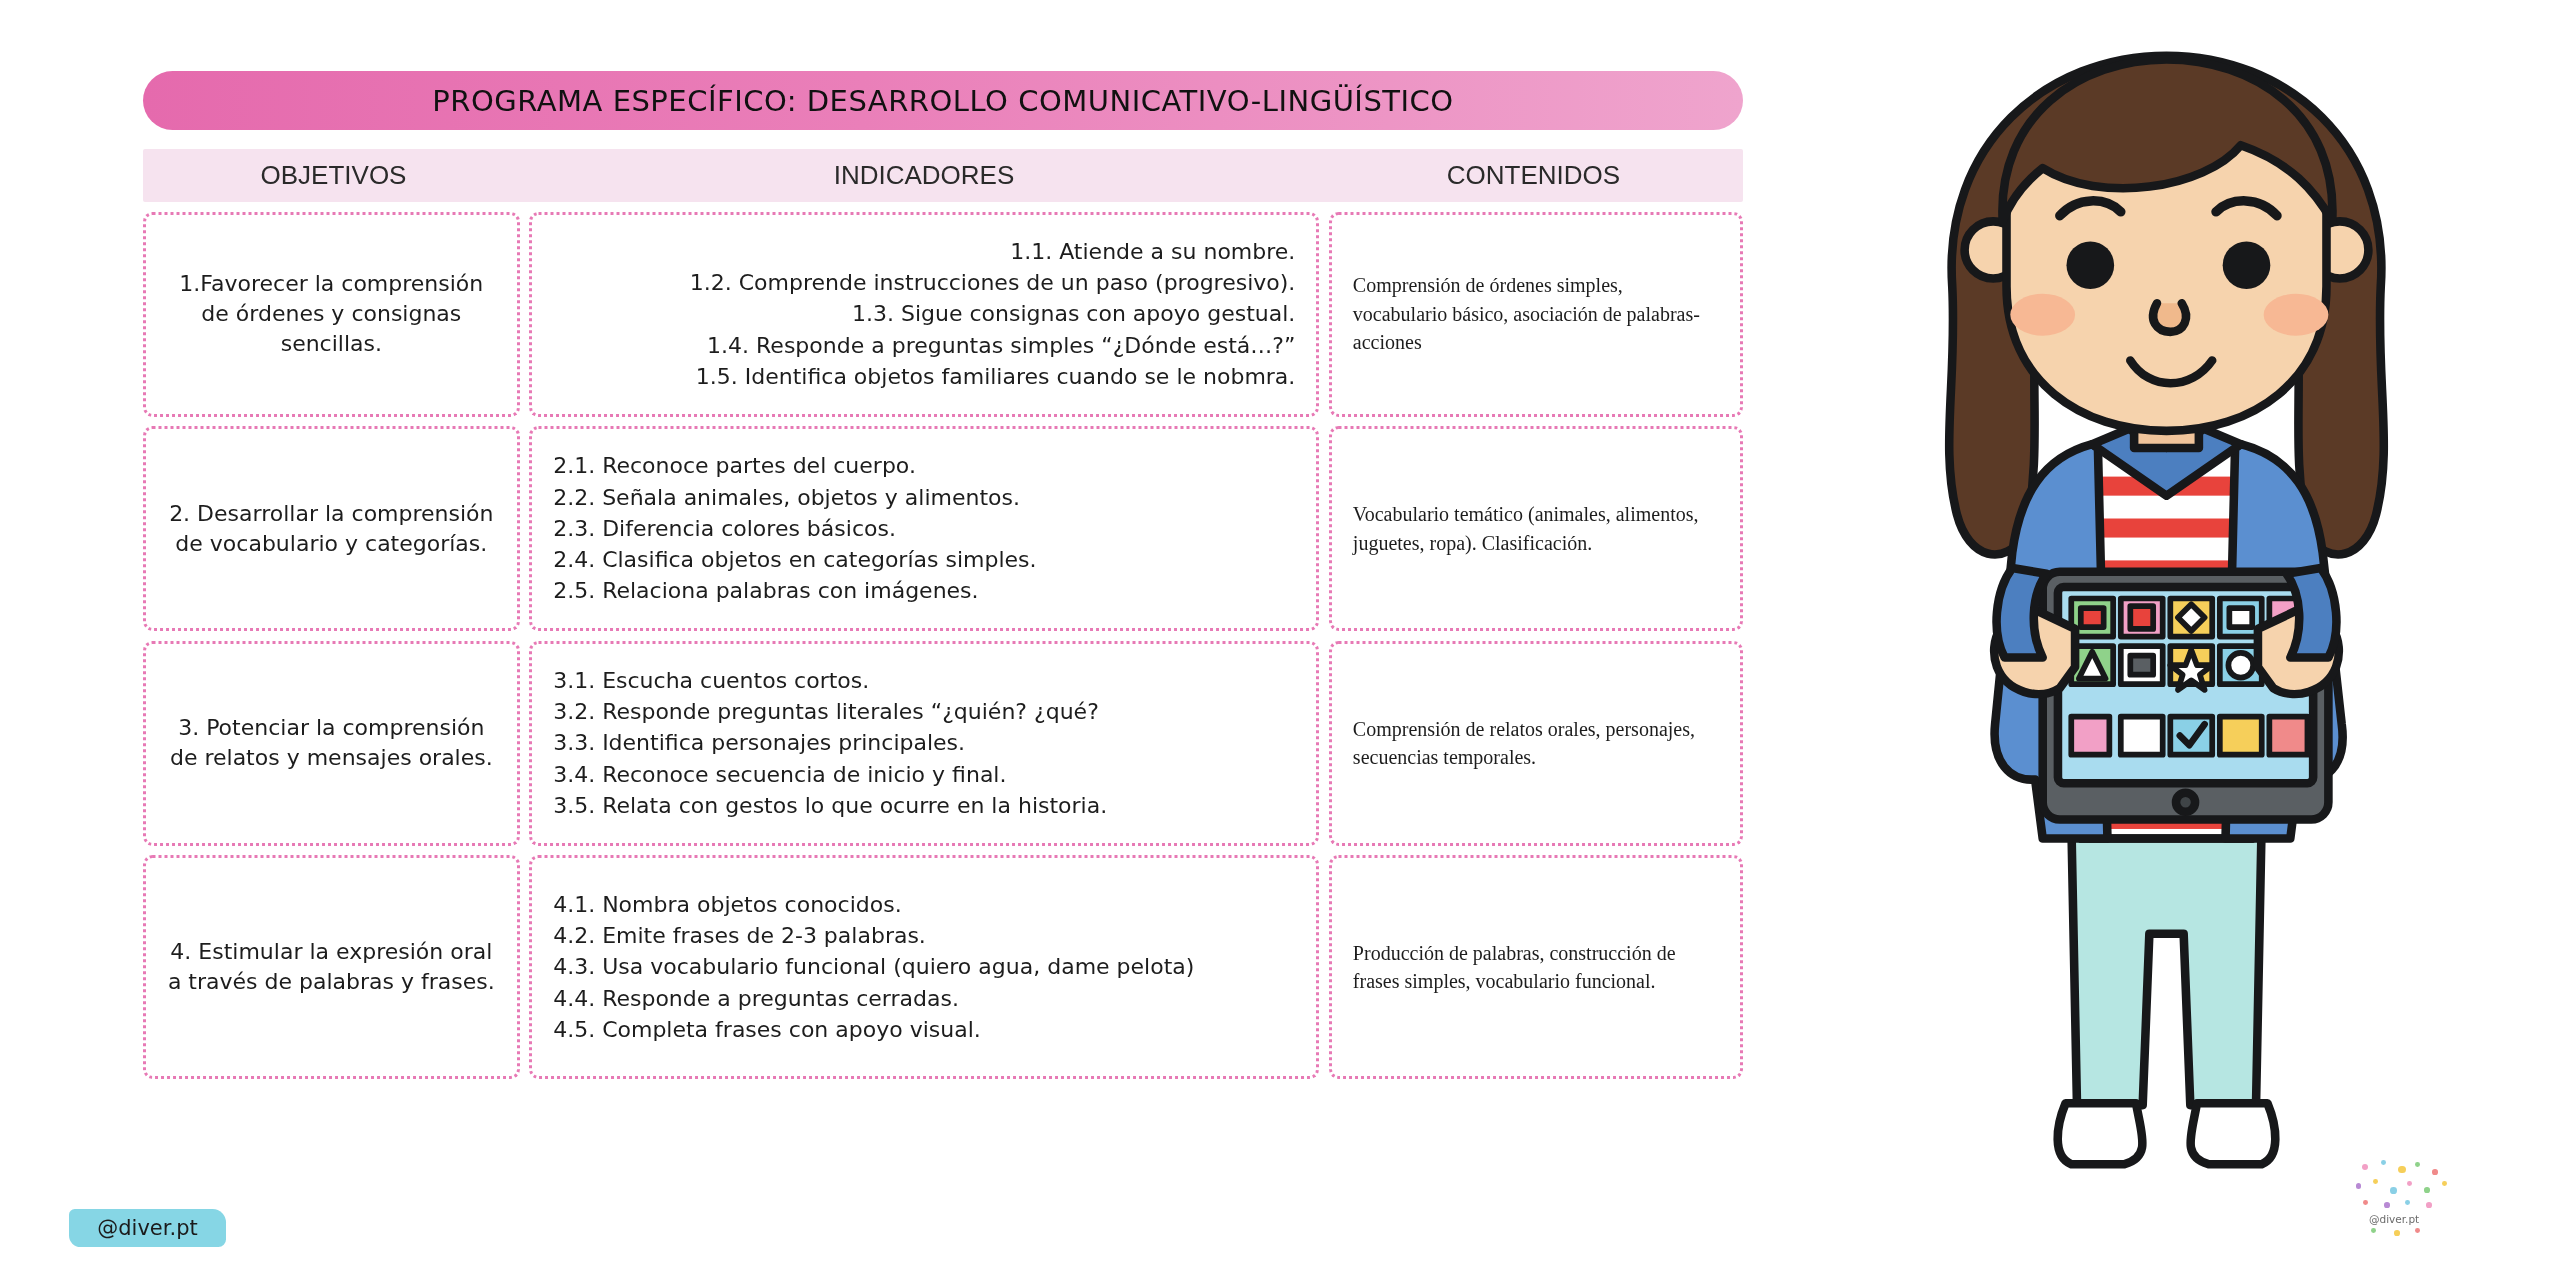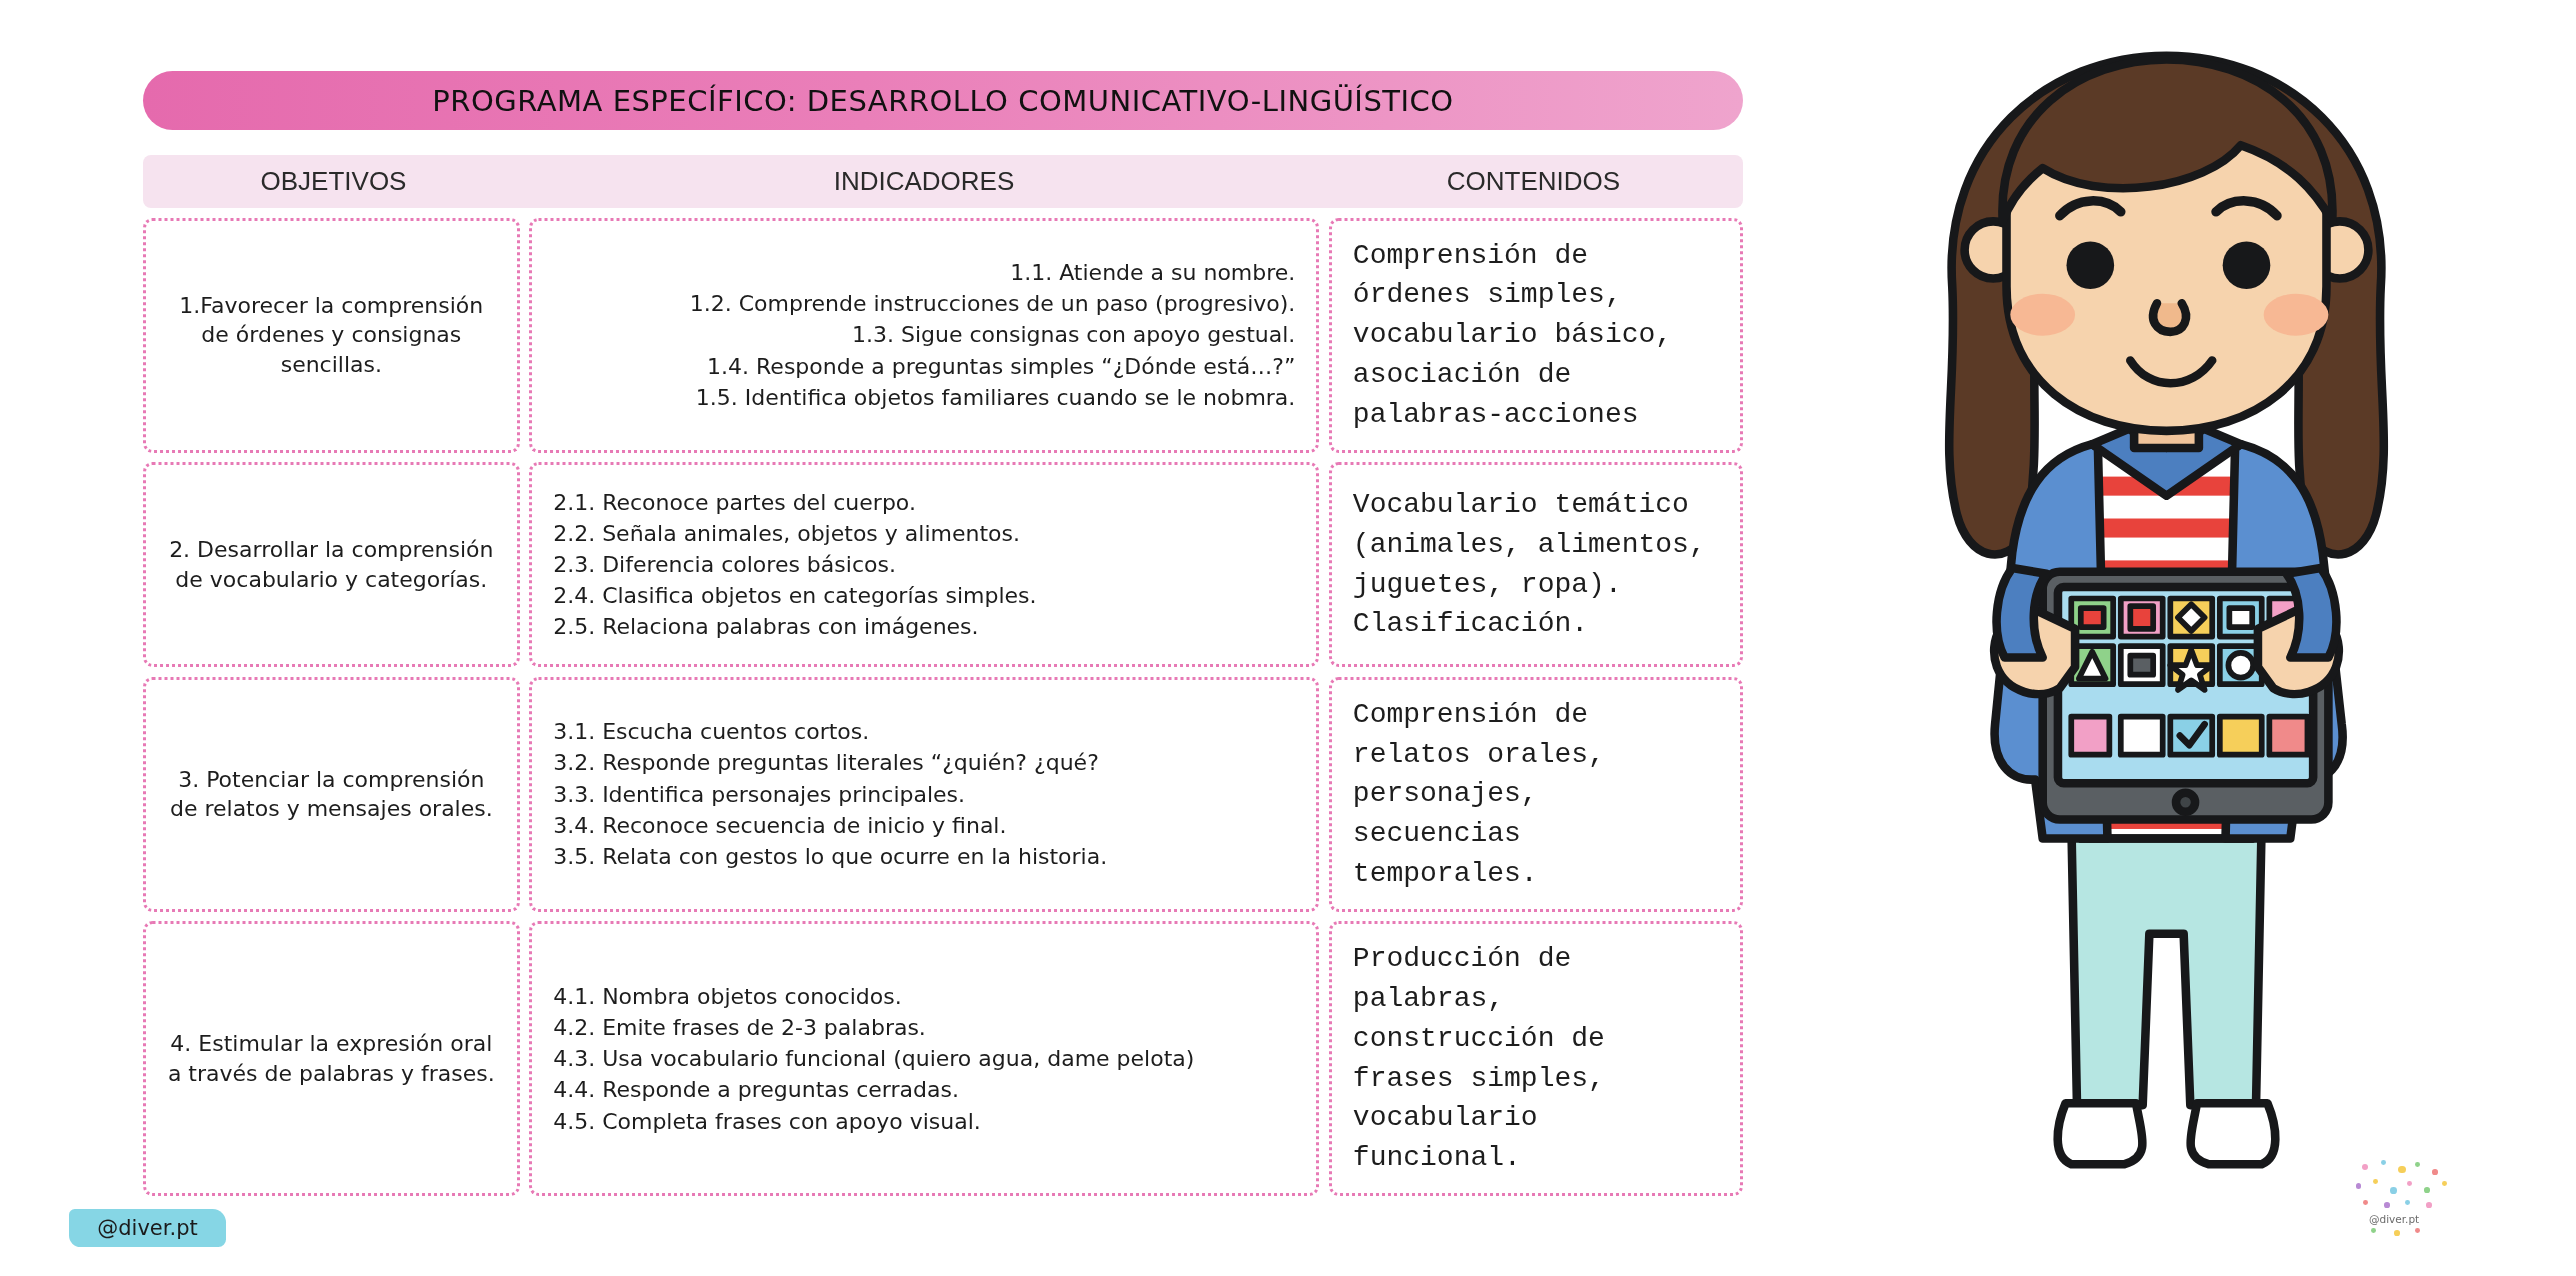"OBJETIVOS" .head-row { border-radius: 8px -> 2px; margin-top: 25px -> 19px }
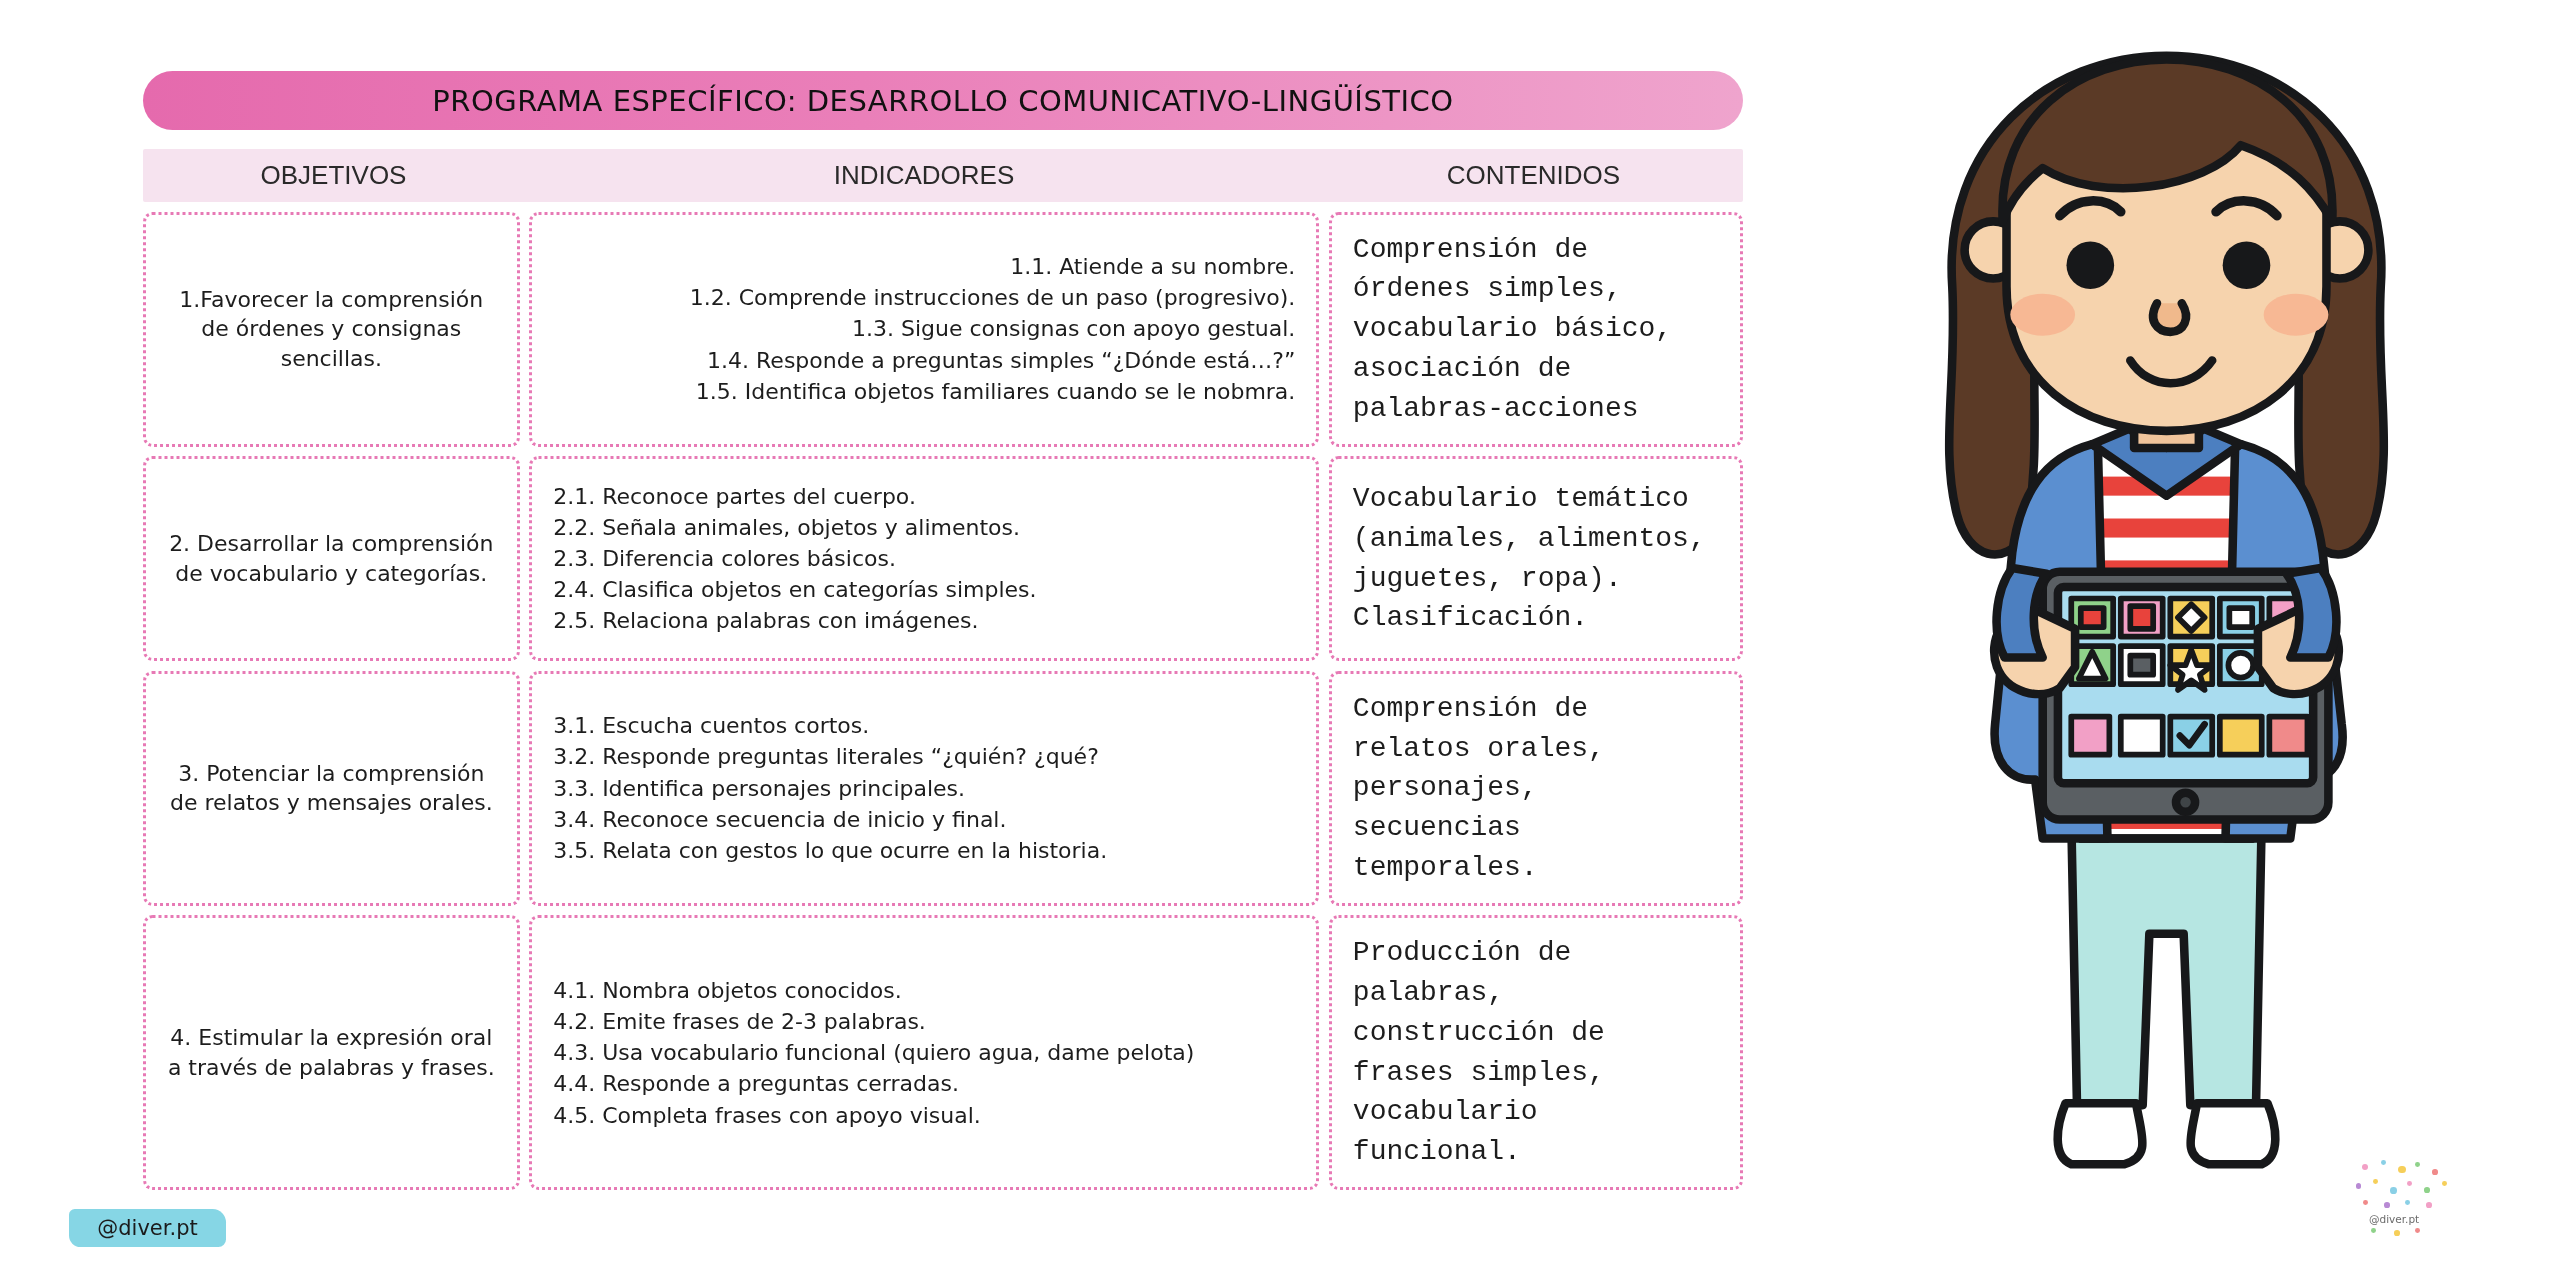"Comprensión de órdenes simples," .cont-text { font-family: Liberation Mono, monospace -> Liberation Serif, serif; font-size: 28px -> 20px }
